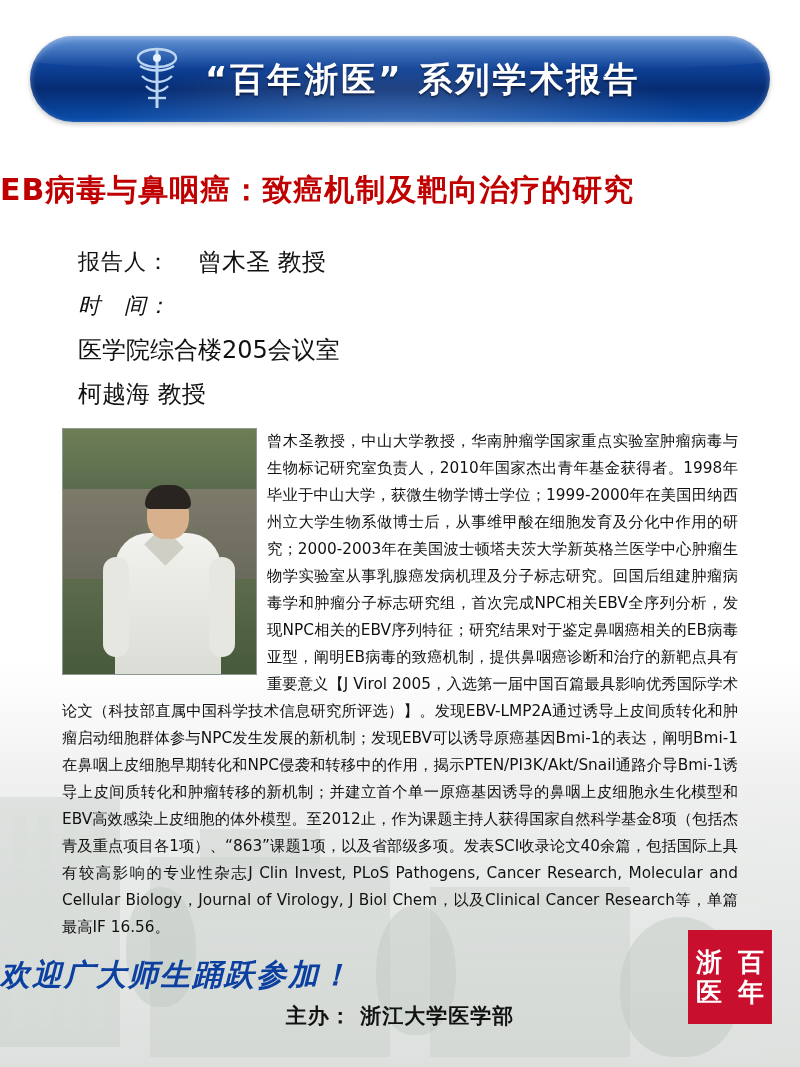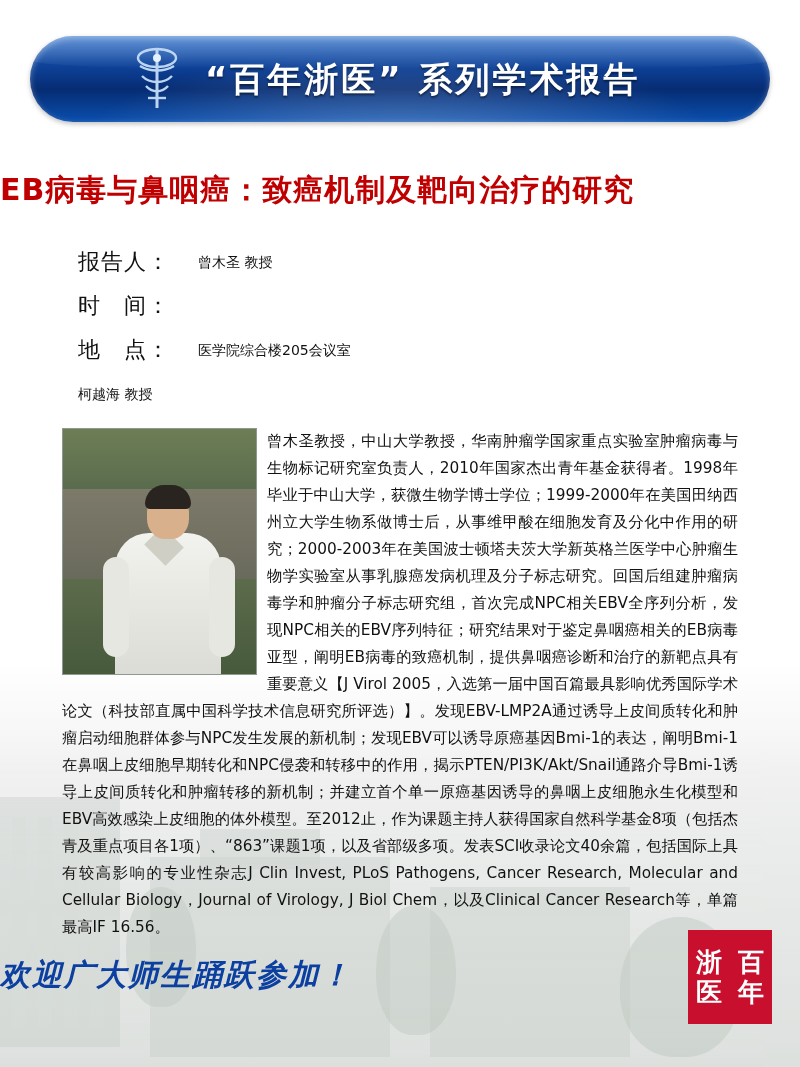"曾木圣 教授" .info-value { font-size: 14px -> 24px }
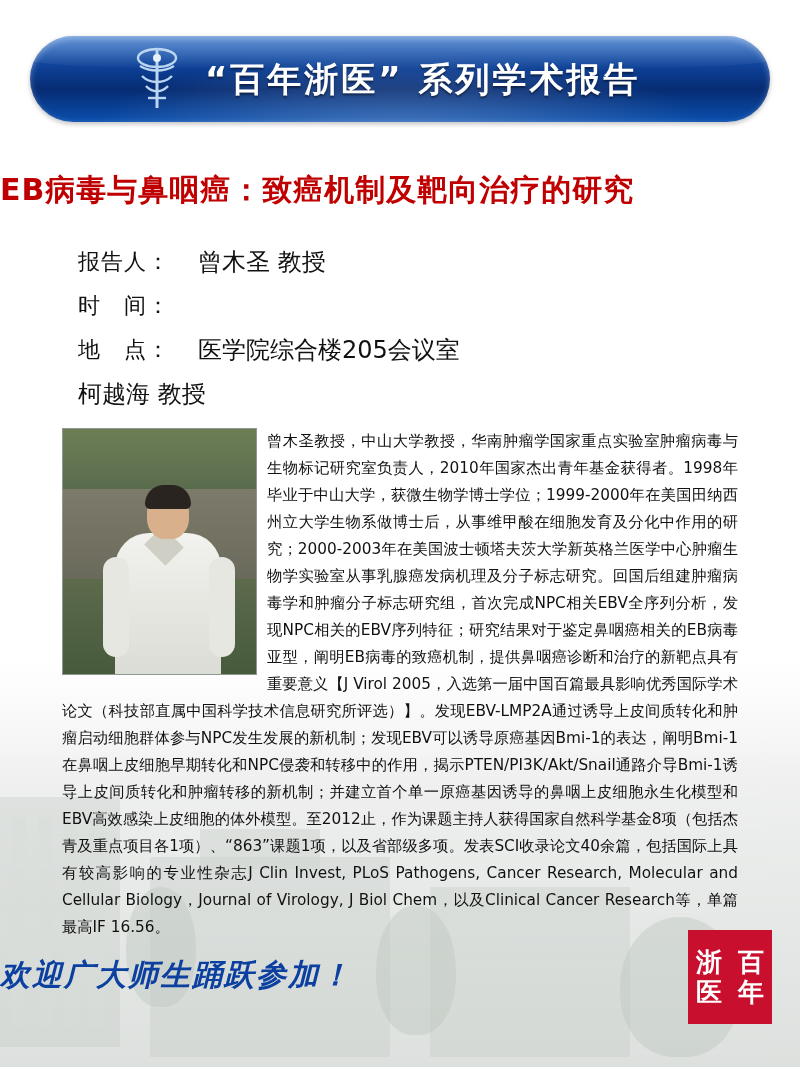"时 间：" .info-label.spaced { font-style: none -> italic }
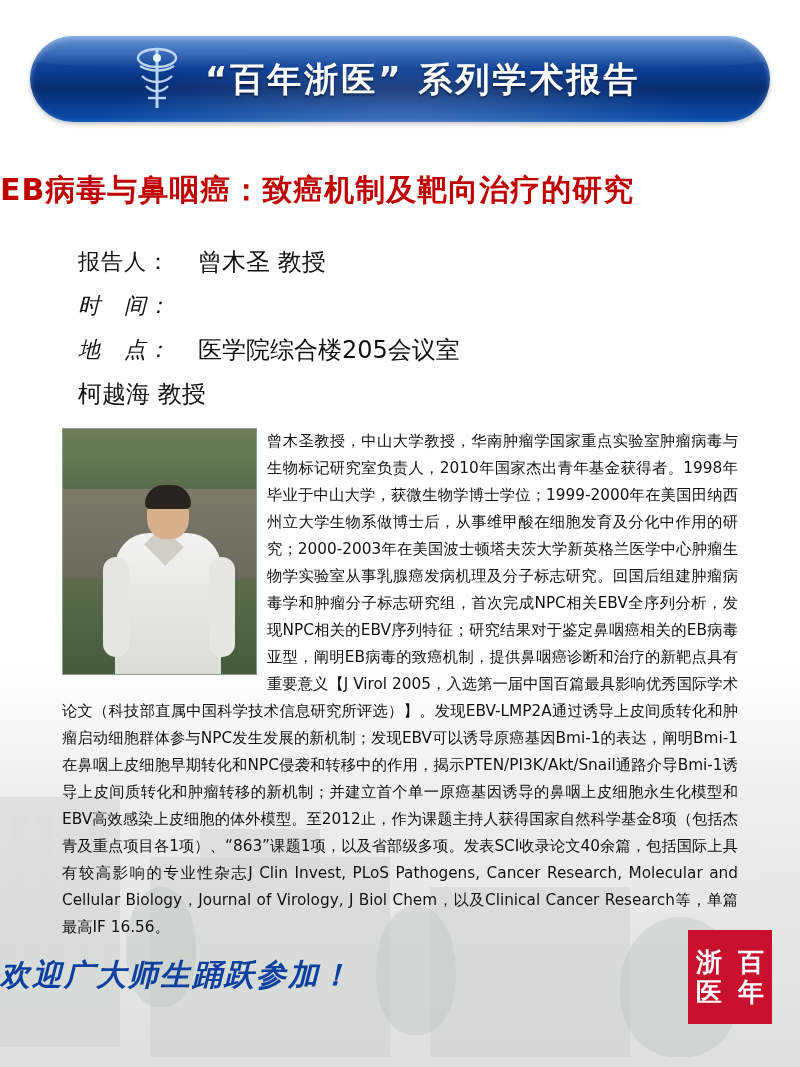"地 点：" span.info-label { html: <span>地 点：</span> -> none }
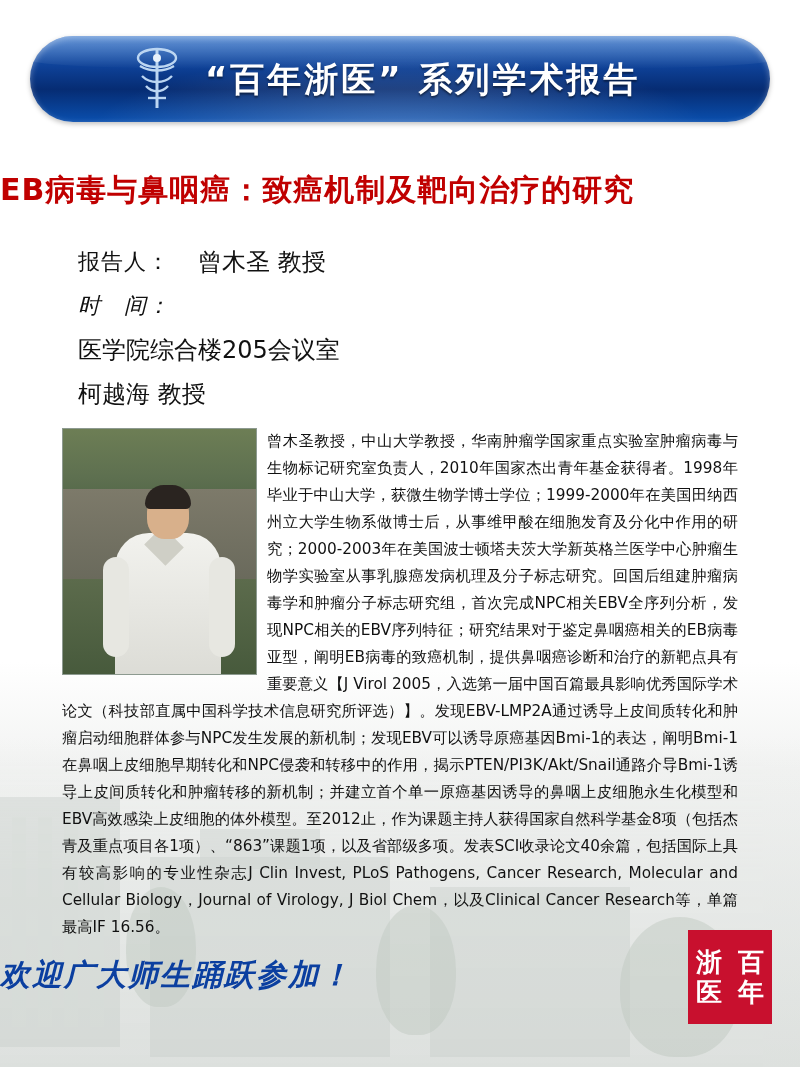"主办： 浙江大学医学部" div.organizer { html: none -> <div>主办： 浙江大学医学部</div> }
